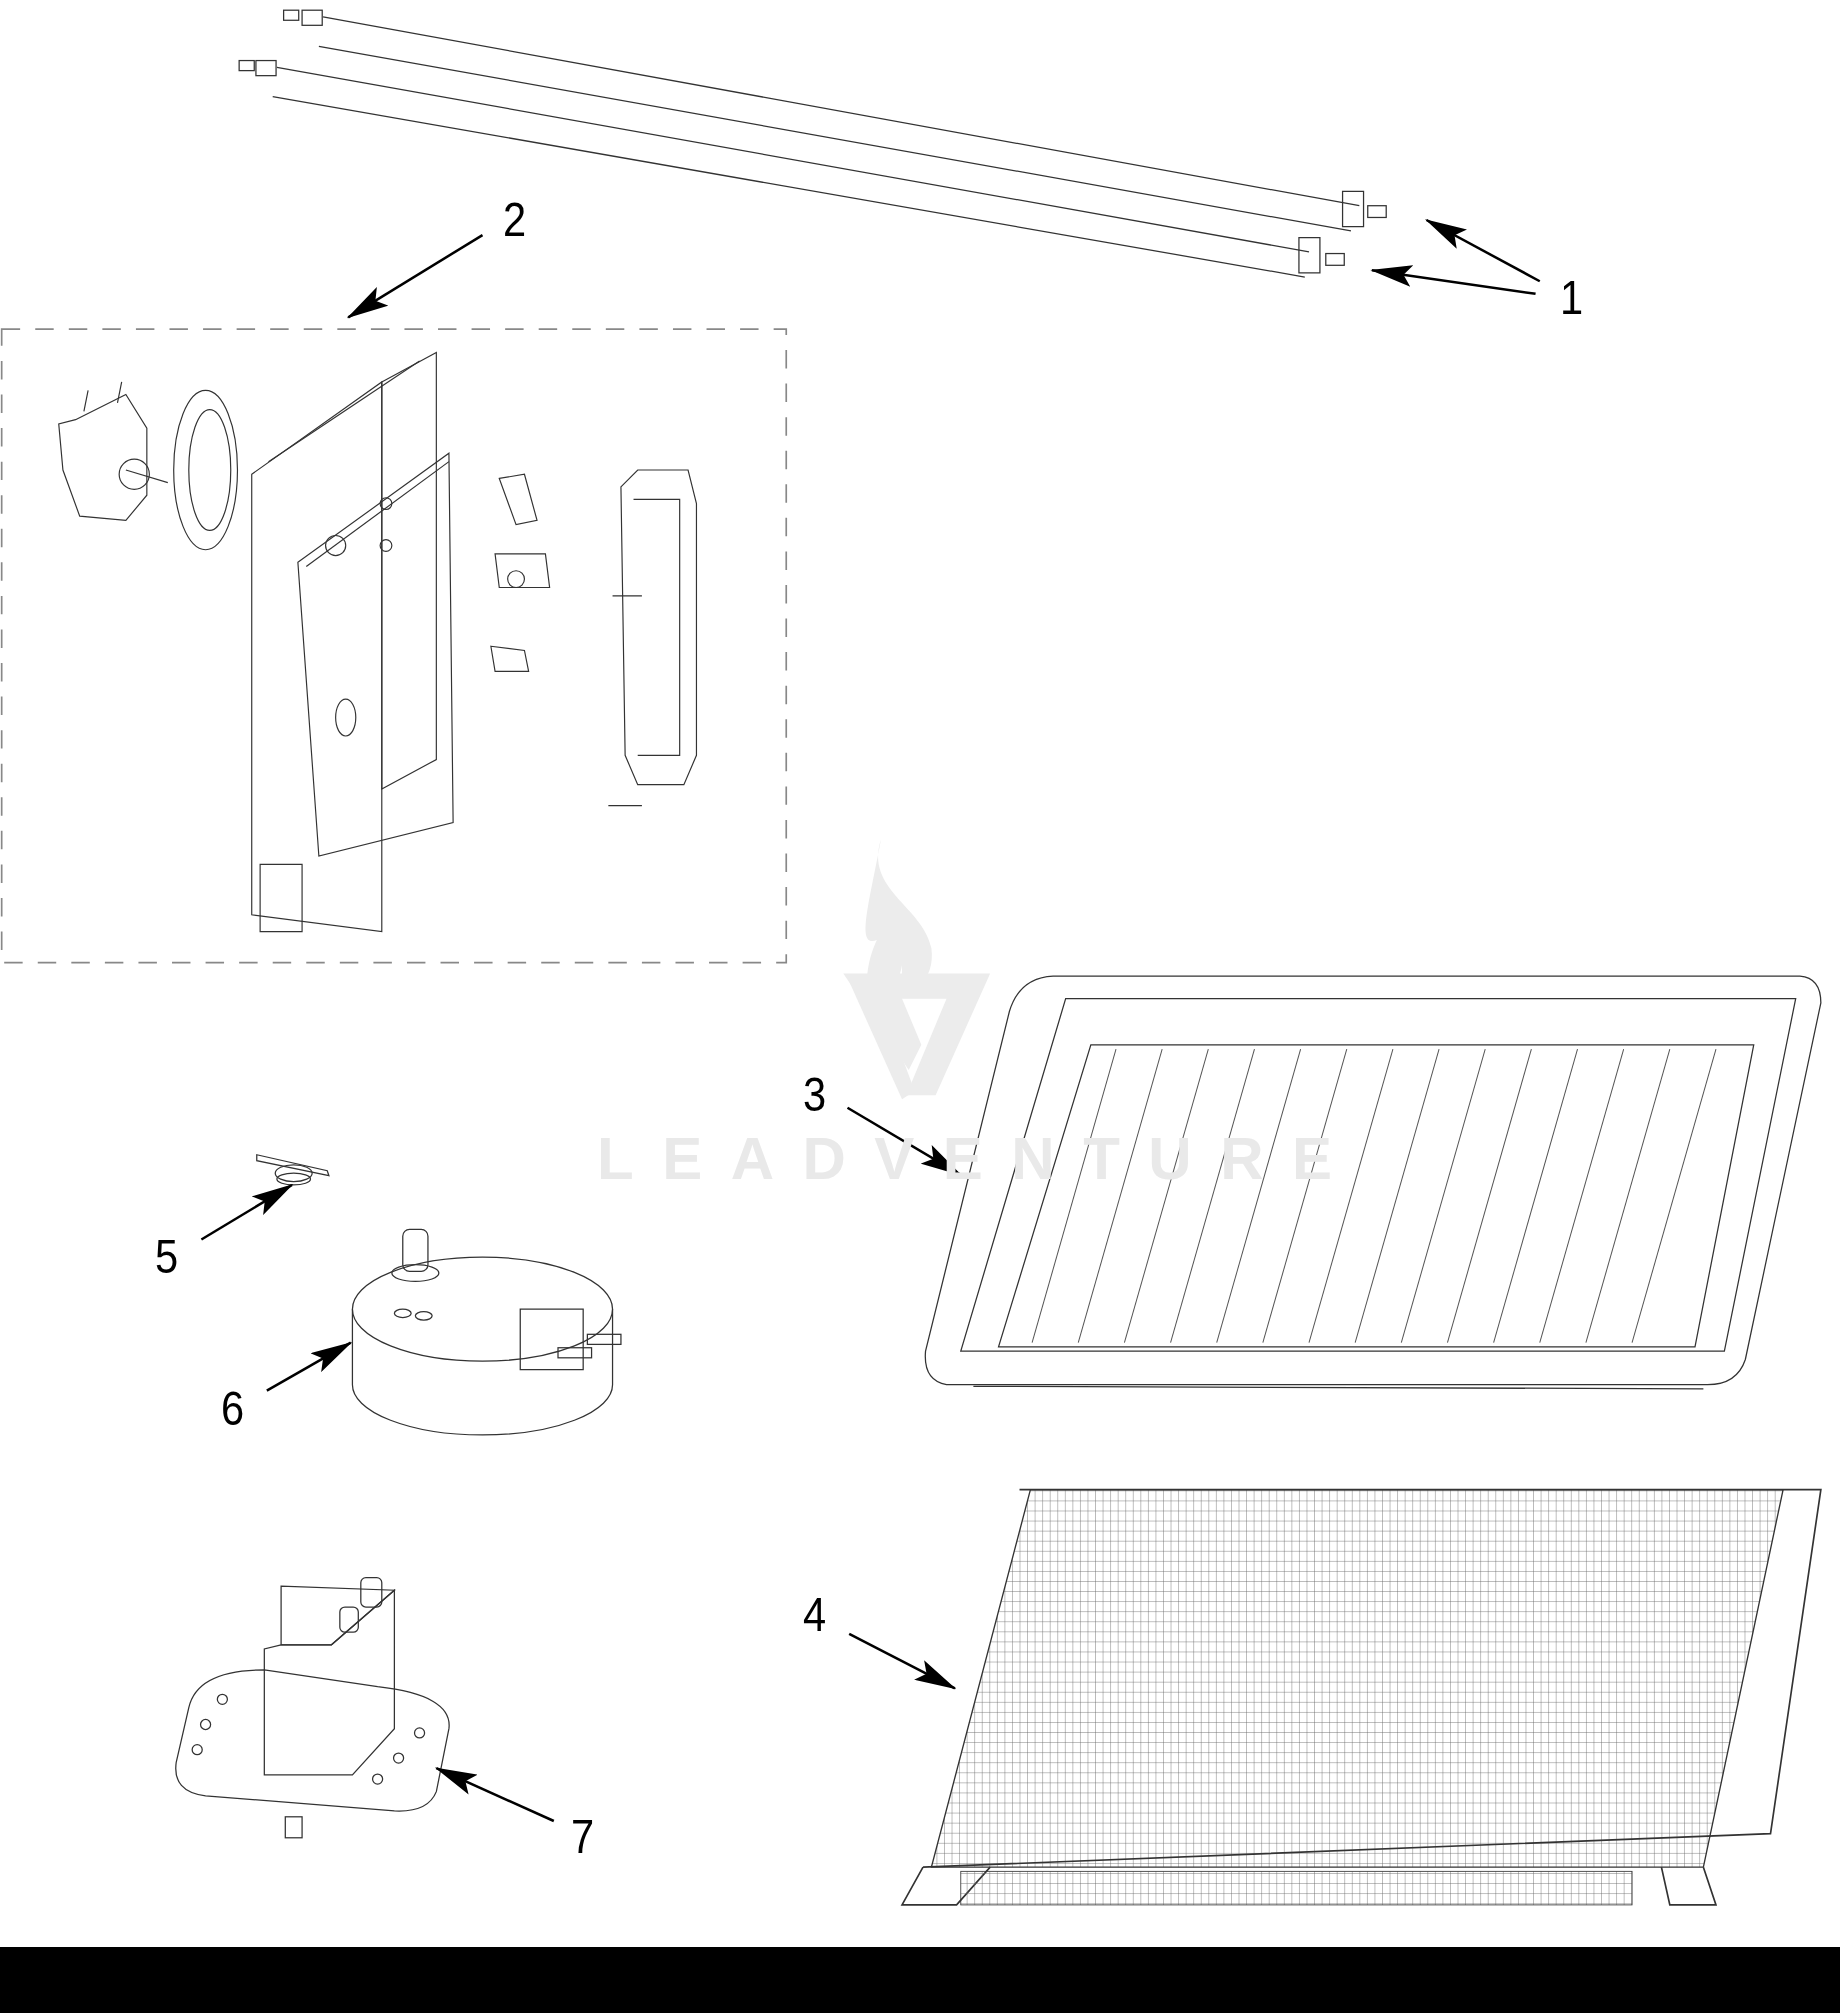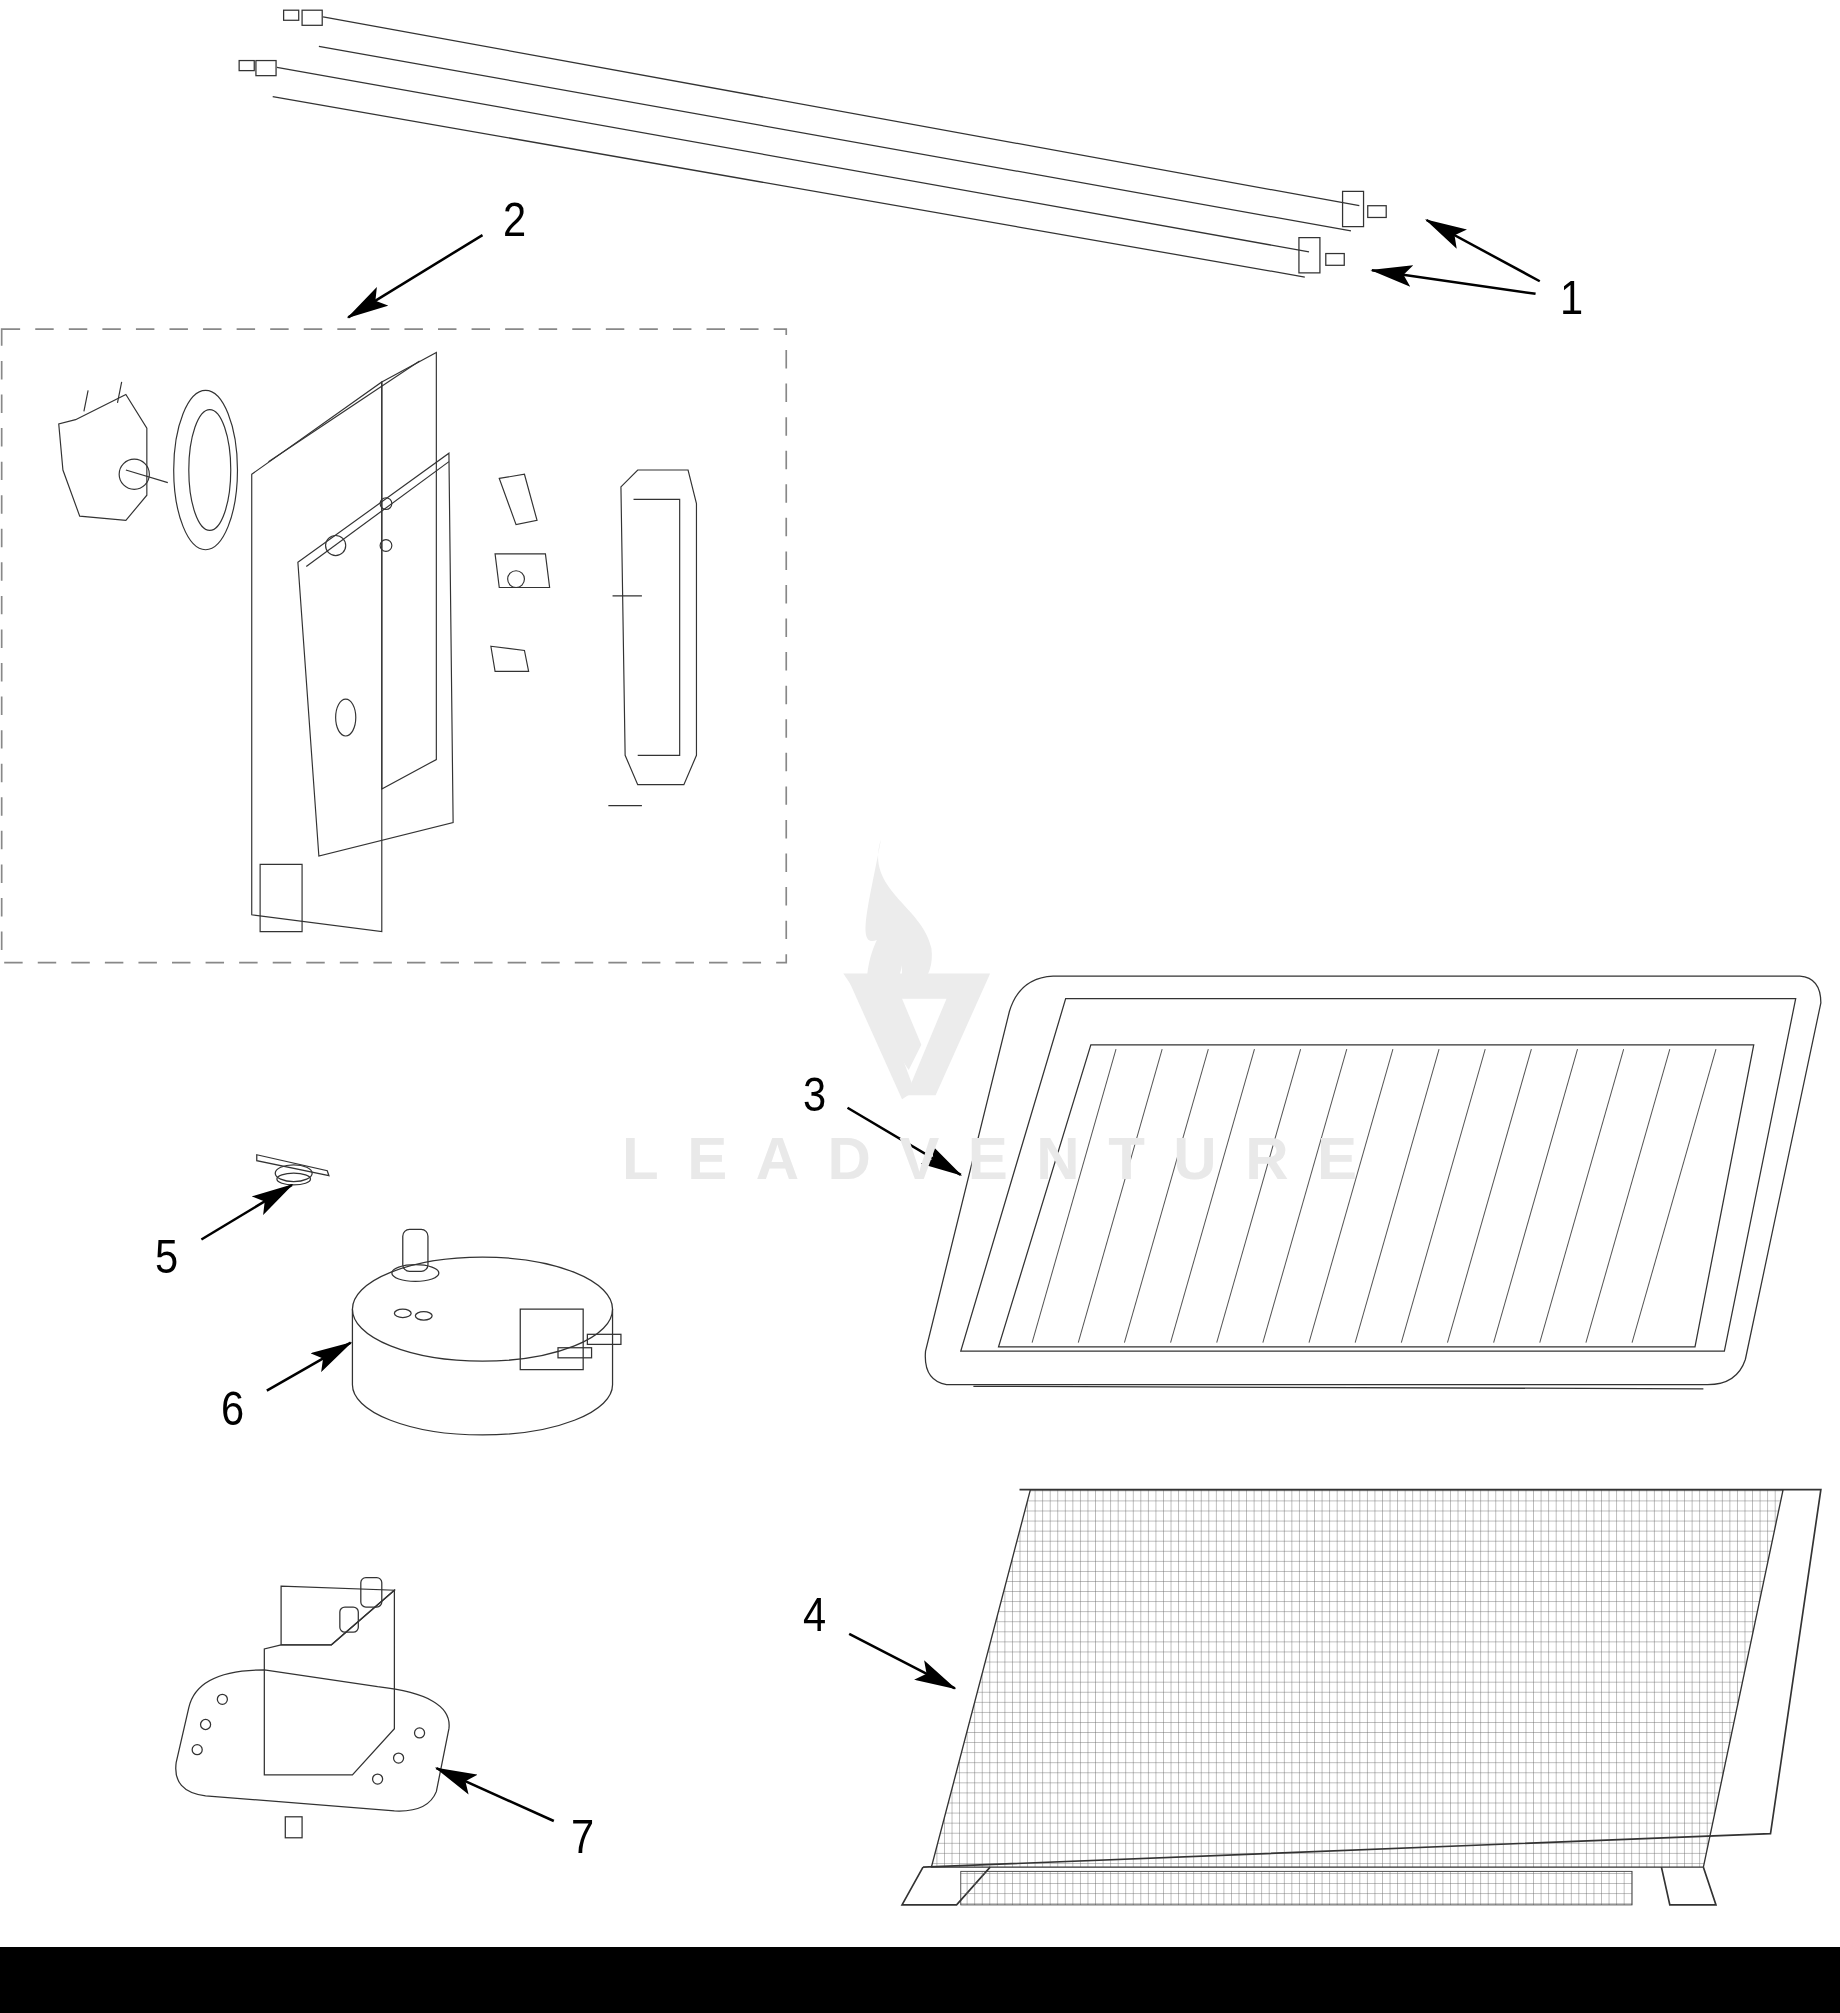"LEADVENTURE" .watermark { margin-left: 25px -> none }
